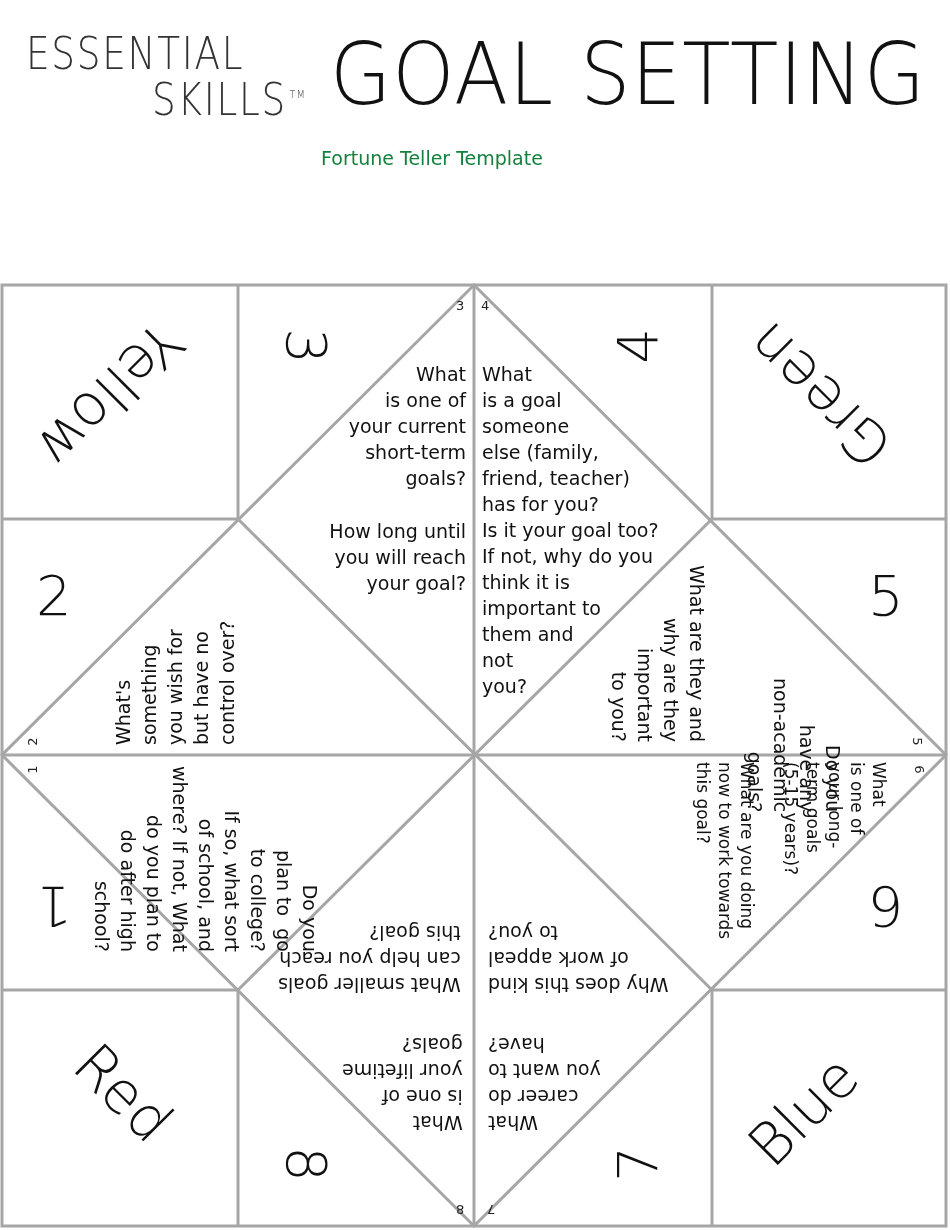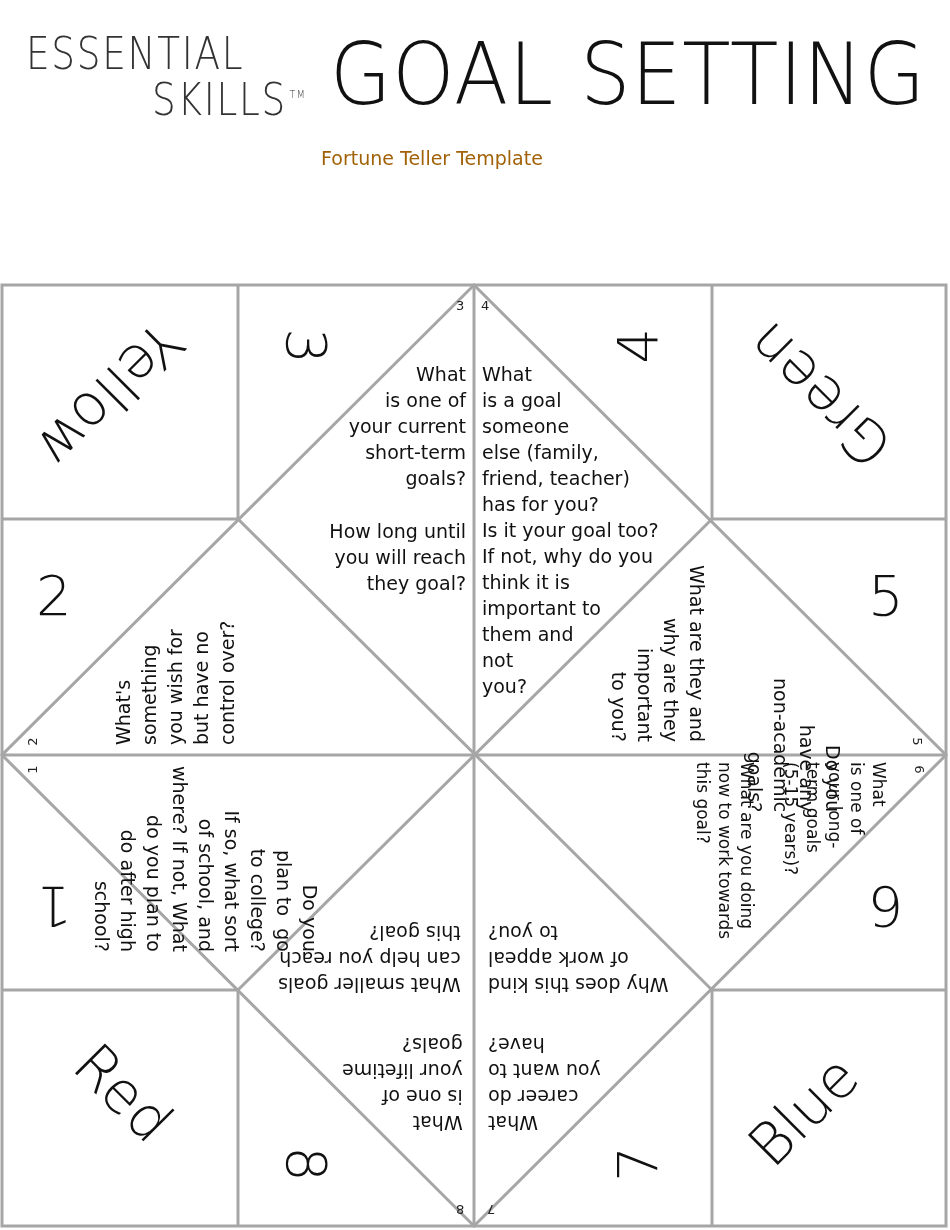"Fortune Teller Template" .subtitle { color: #a16207 -> #15803d }
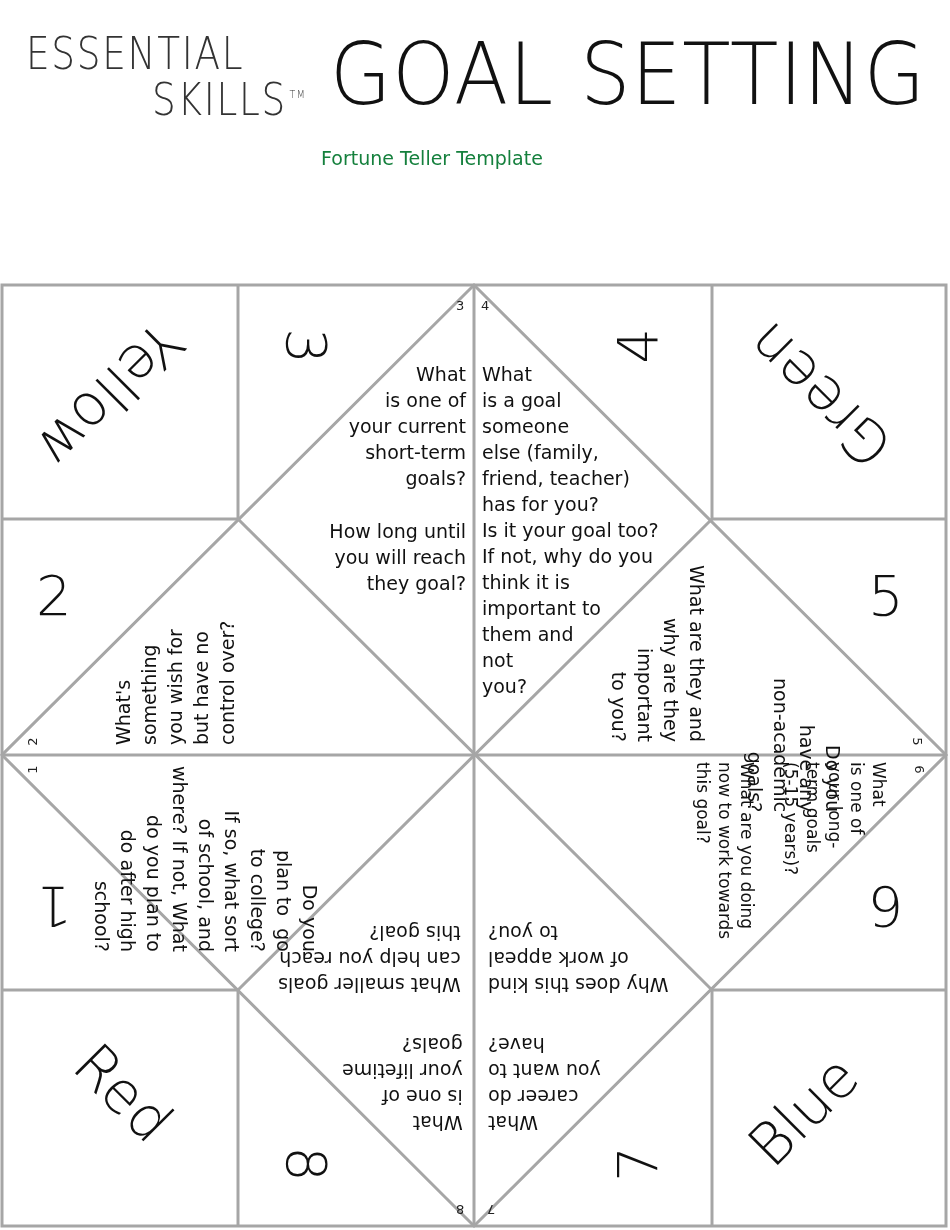"How long until" div.q { text: they -> your }
